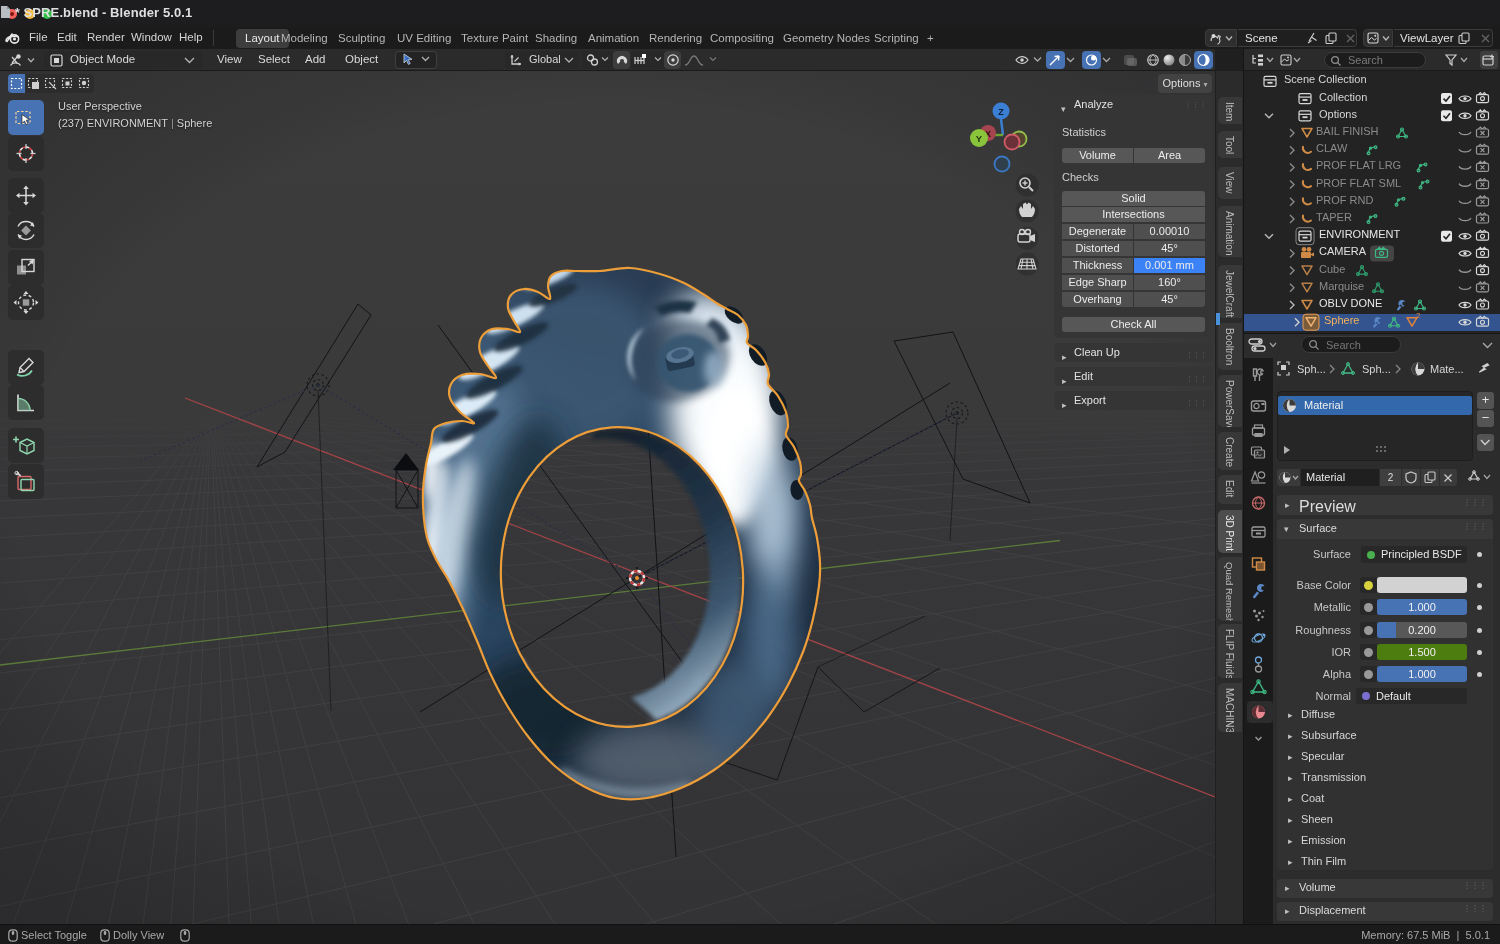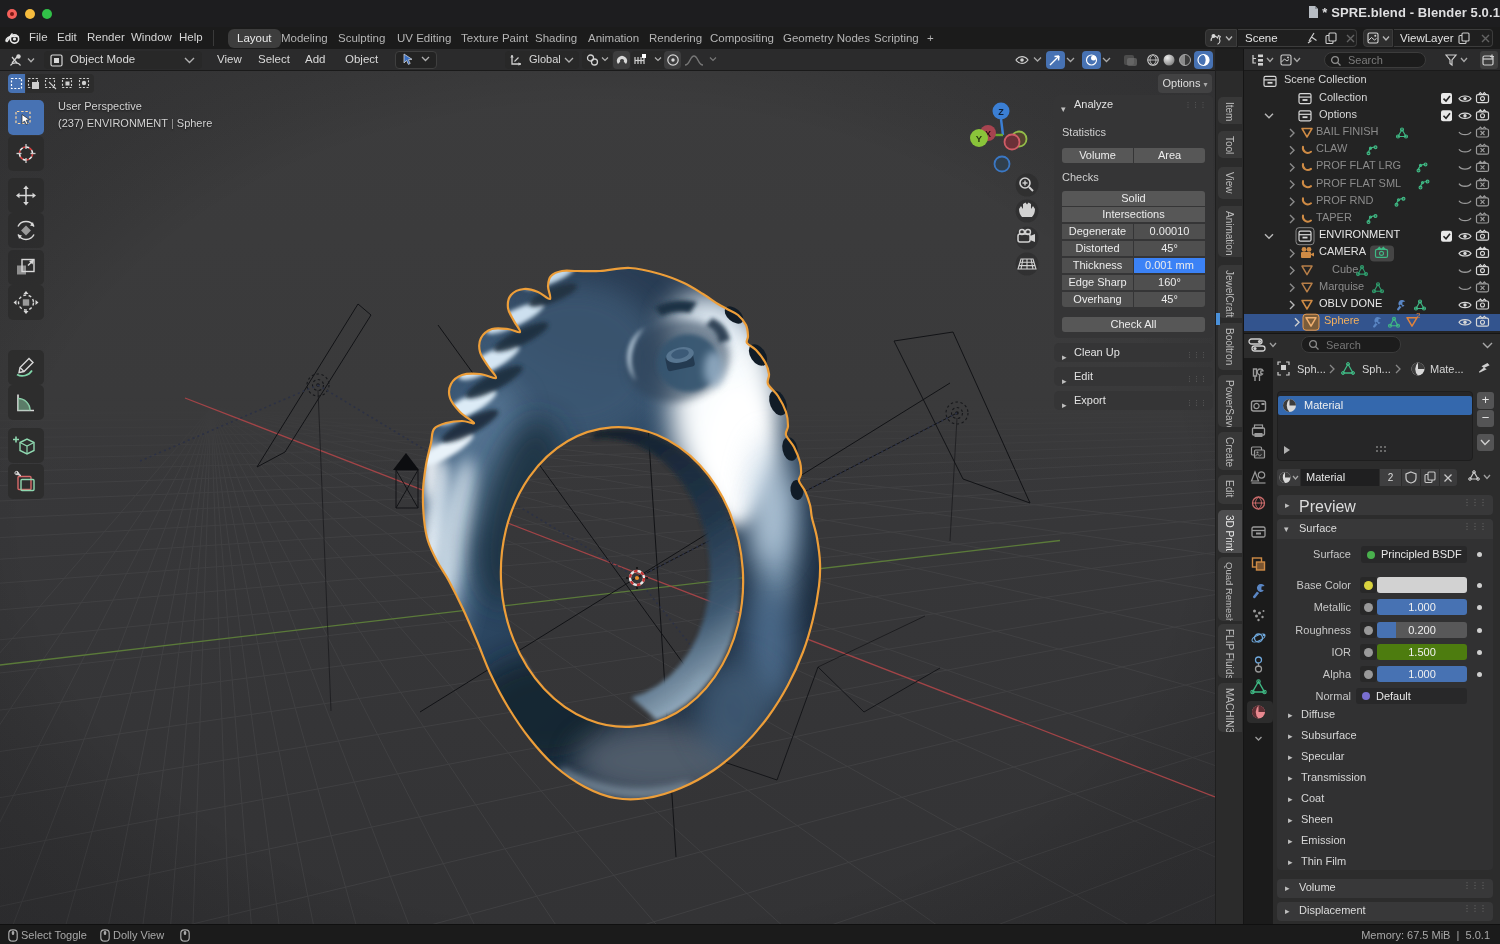"* SPRE.blend - Blender 5.0.1" #title-txt { text-align: right -> left }
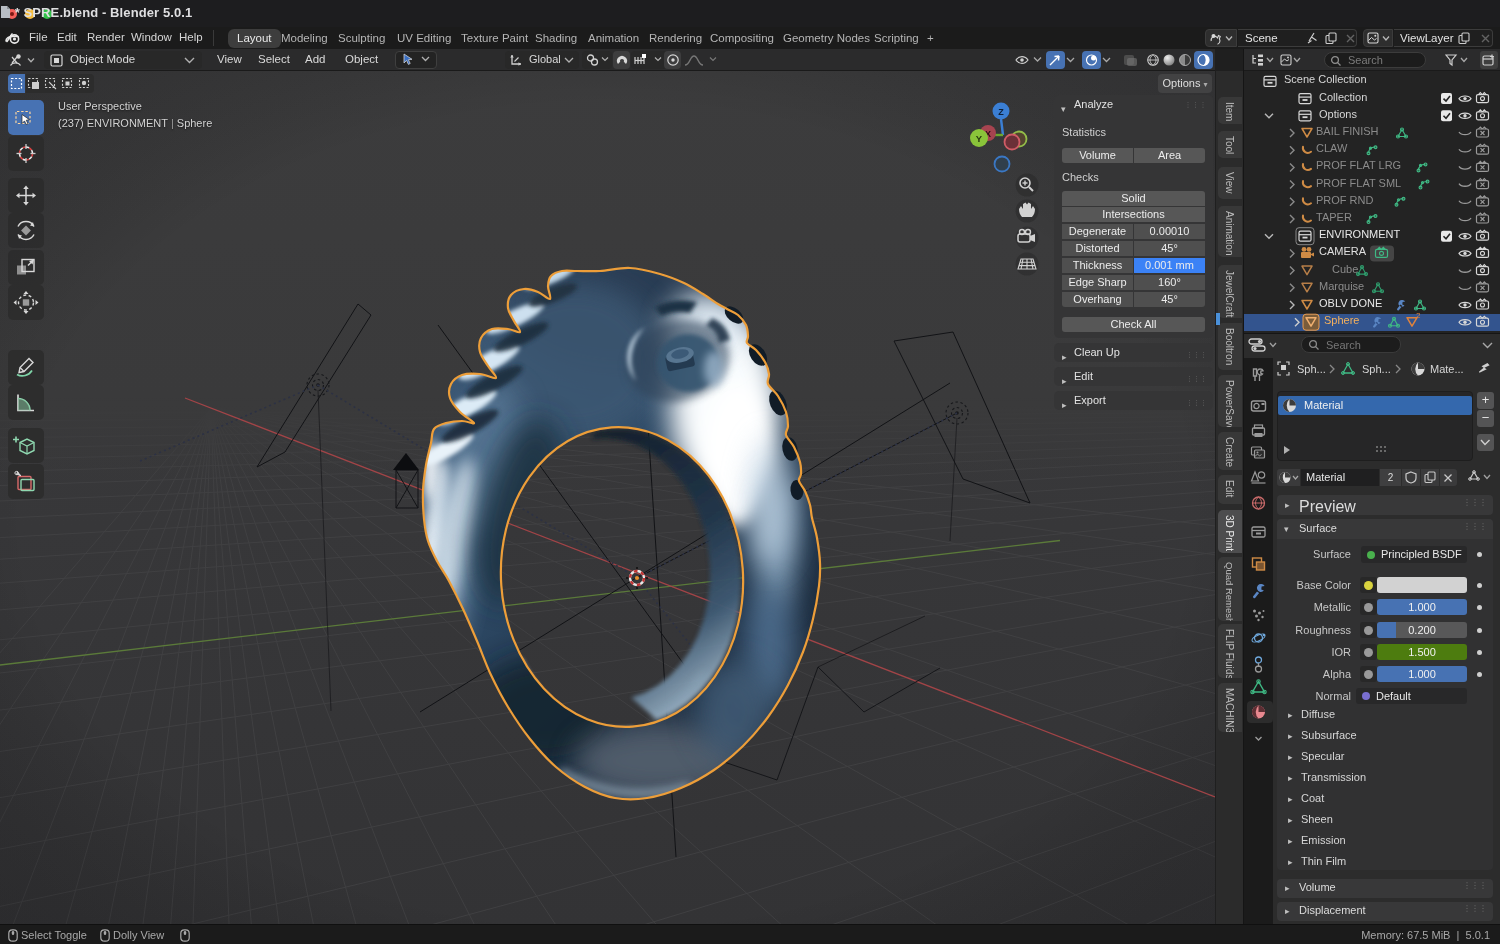"Layout" span.wstab { border-radius: 6px -> none; left: 228px -> 236px }
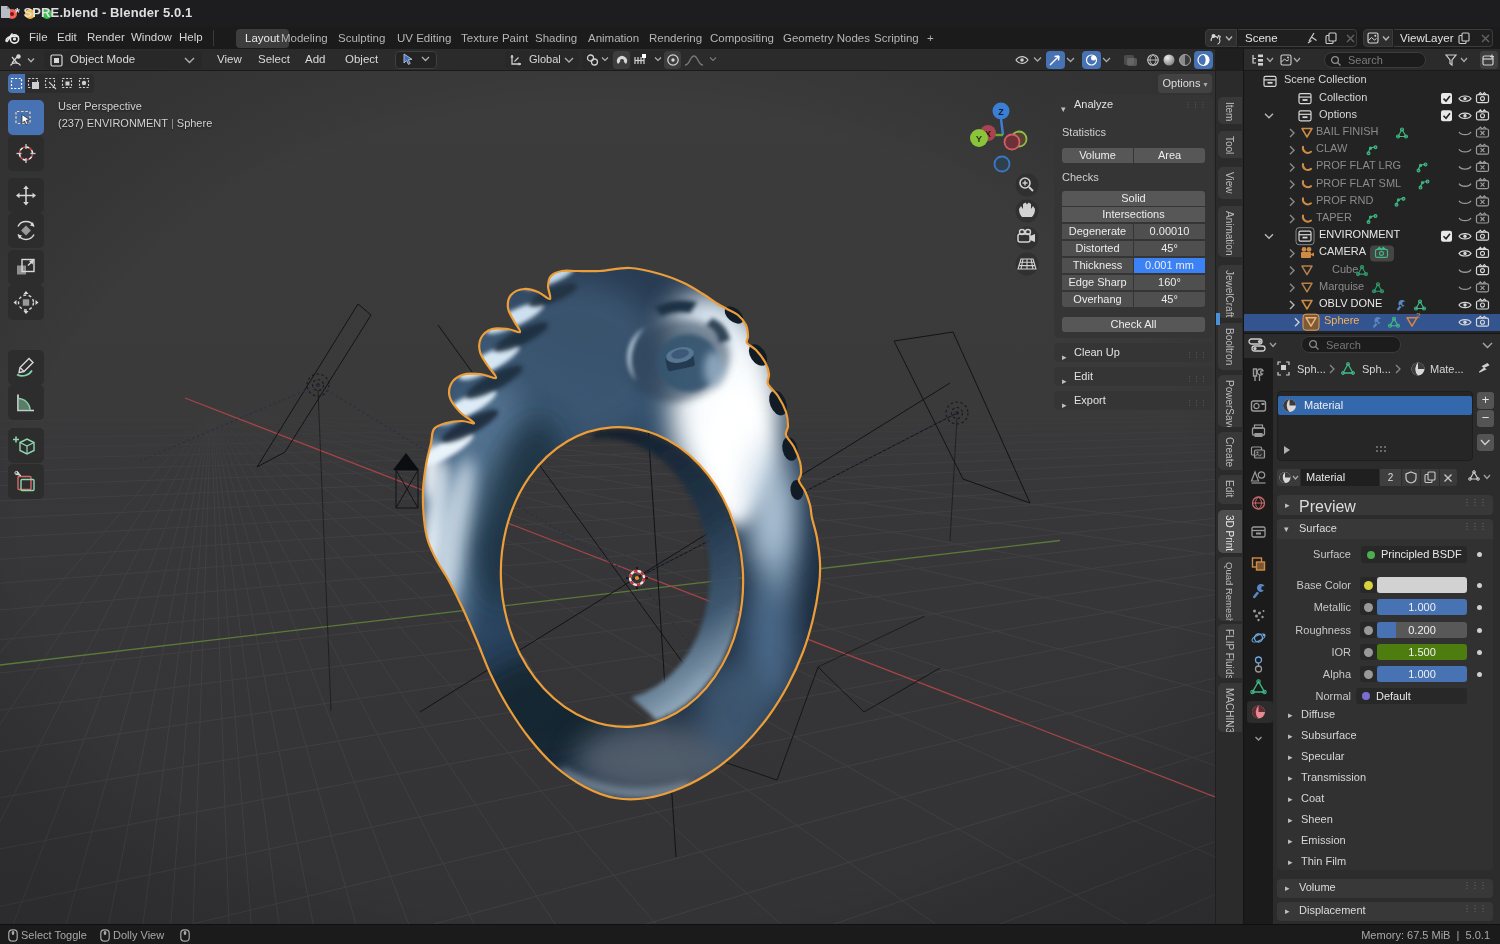"Cube" span.abs { margin-left: 13px -> none }
